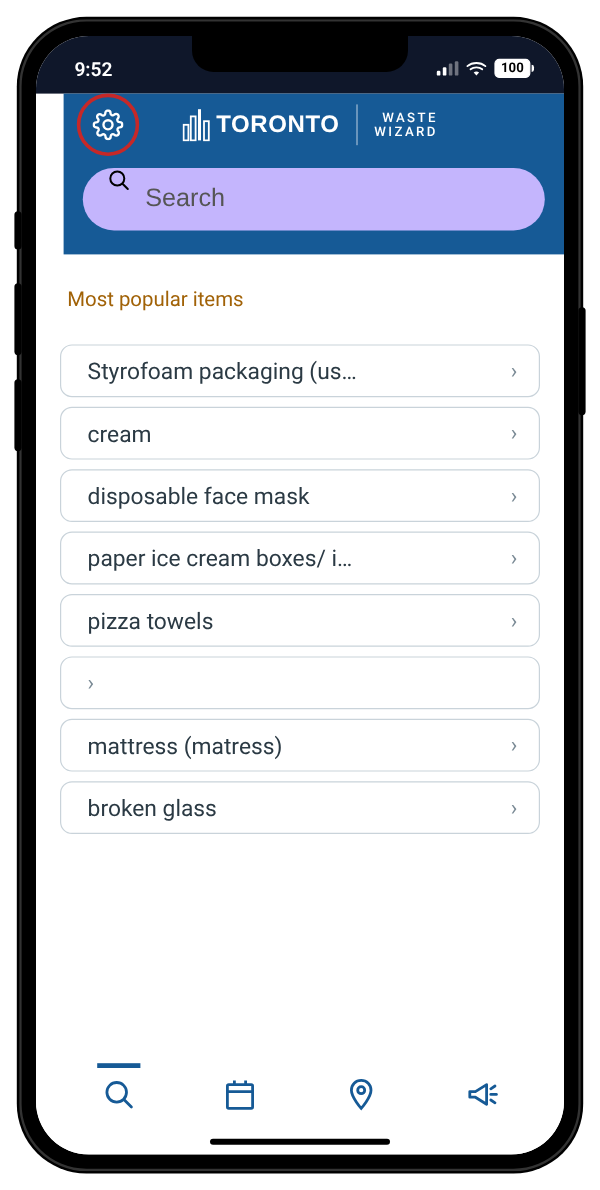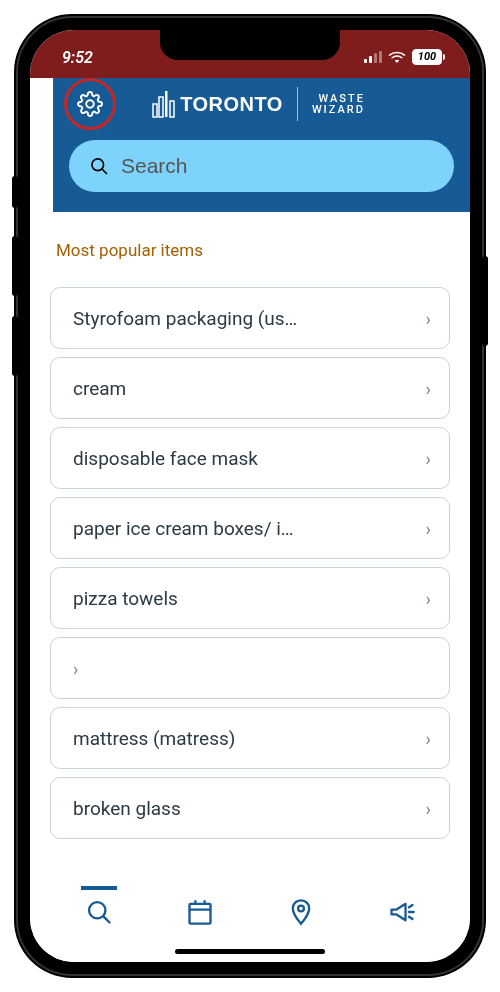"9:52" .status-bar { background: #7f1d1d -> #0f172a; font-style: italic -> none }
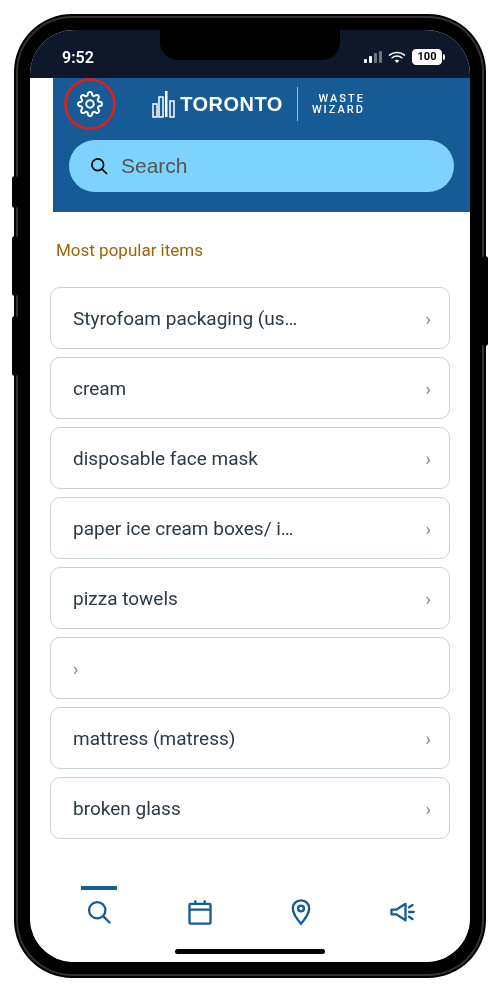"Search" .search-bar { align-items: center -> none; background: #7dd3fc -> #c4b5fd }
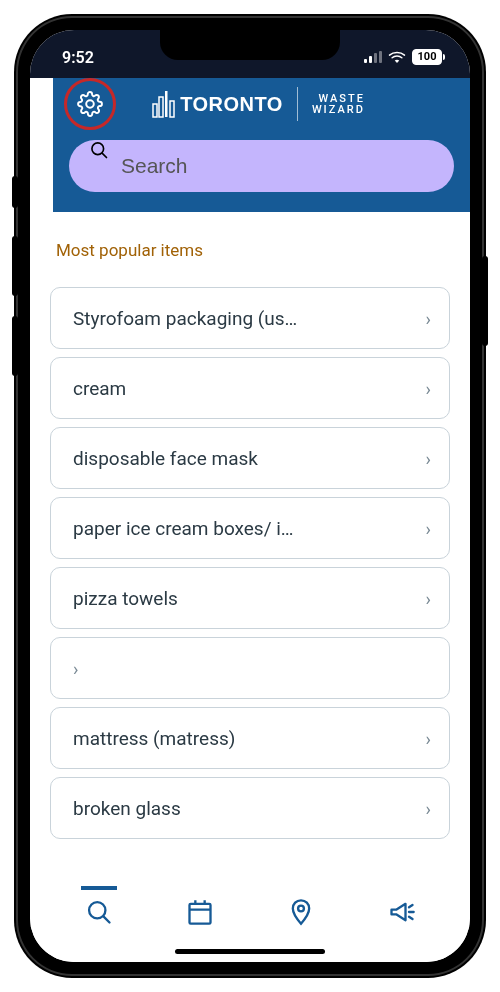"Styrofoam packaging (us…" .list-item { height: 62px -> 44px }
